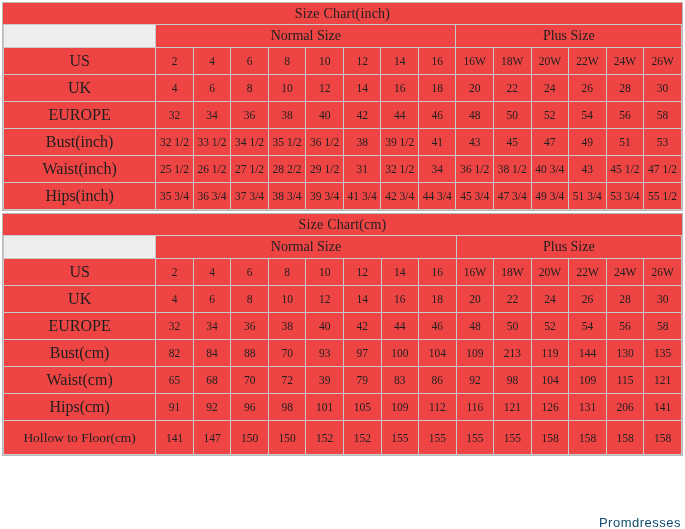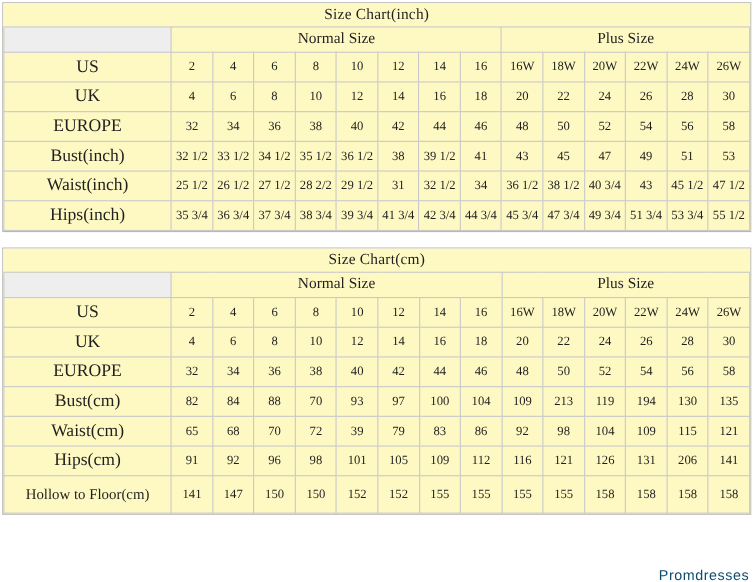"Size Chart(inch)" table.size-table { background: #fef9c3 -> #ef4444 }
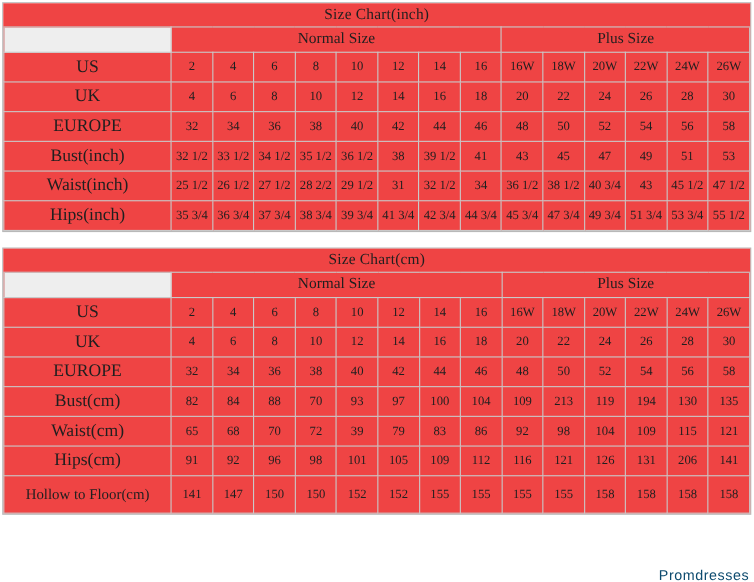"Size Chart(cm)" .chart-block.second { margin-top: 14px -> 2px }
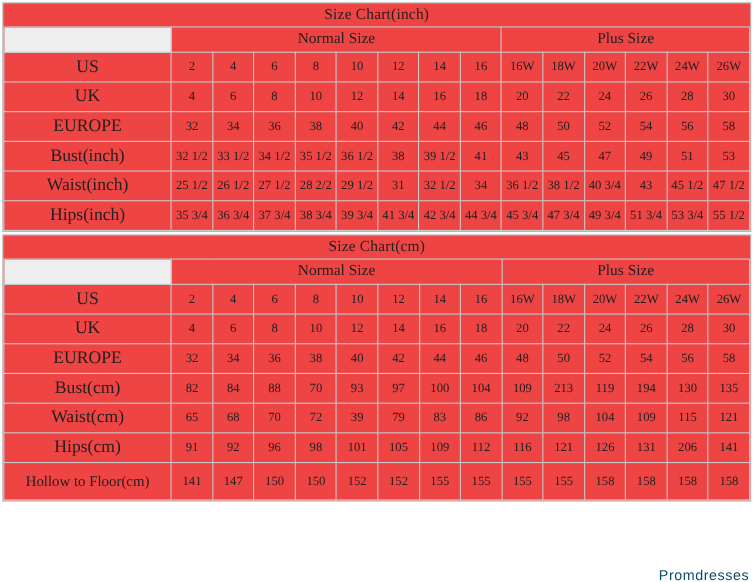"194" td.data-cell { text: 194 -> 144 }
